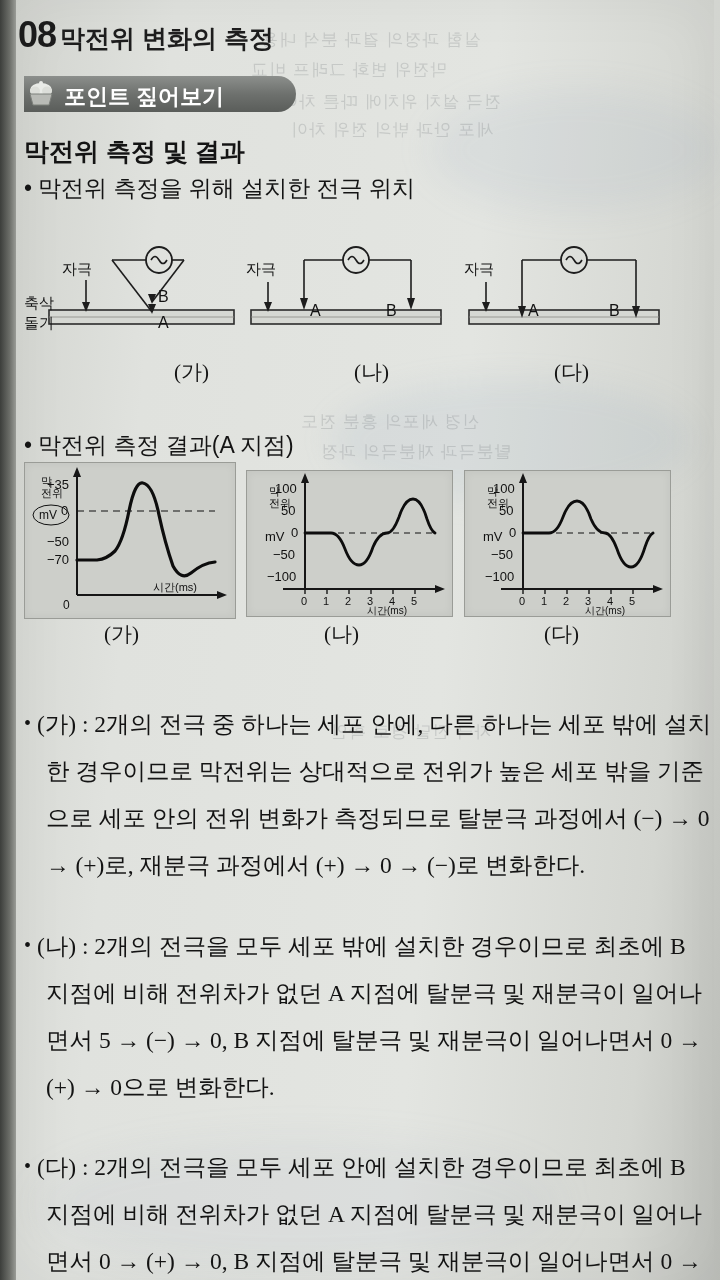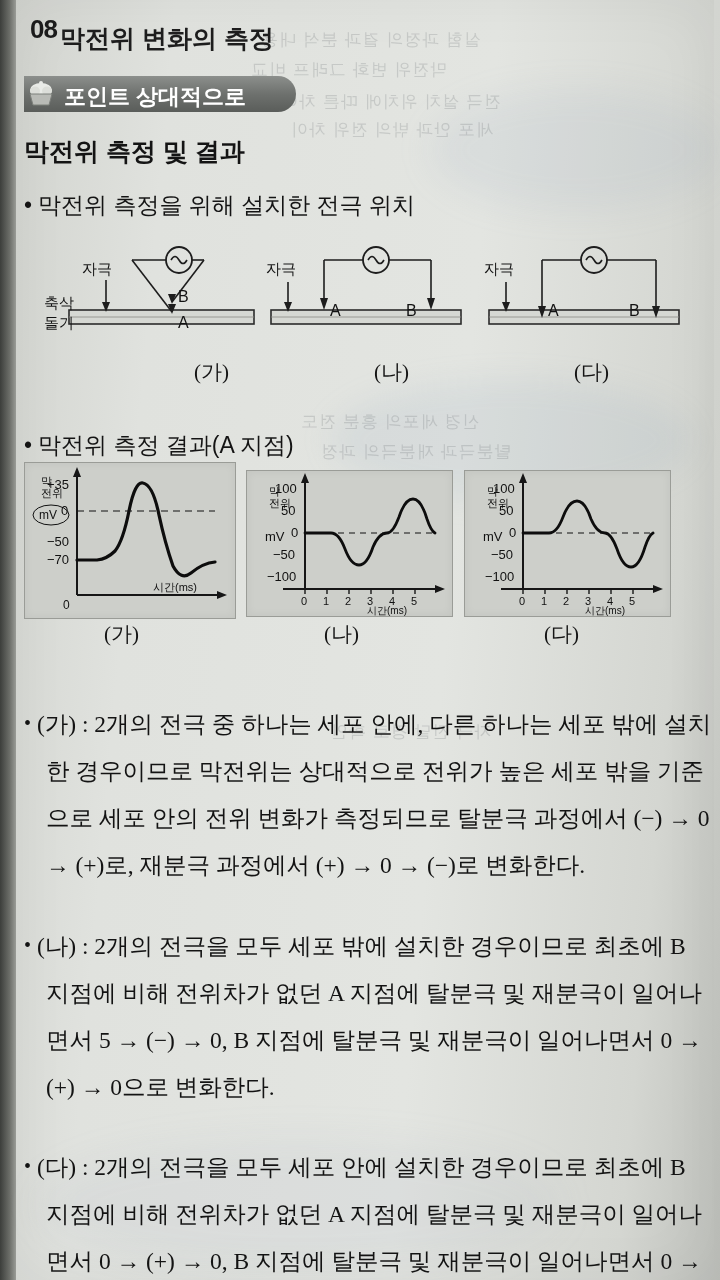"08" .chapter-num { font-size: 26px -> 36px; margin-left: 12px -> none }
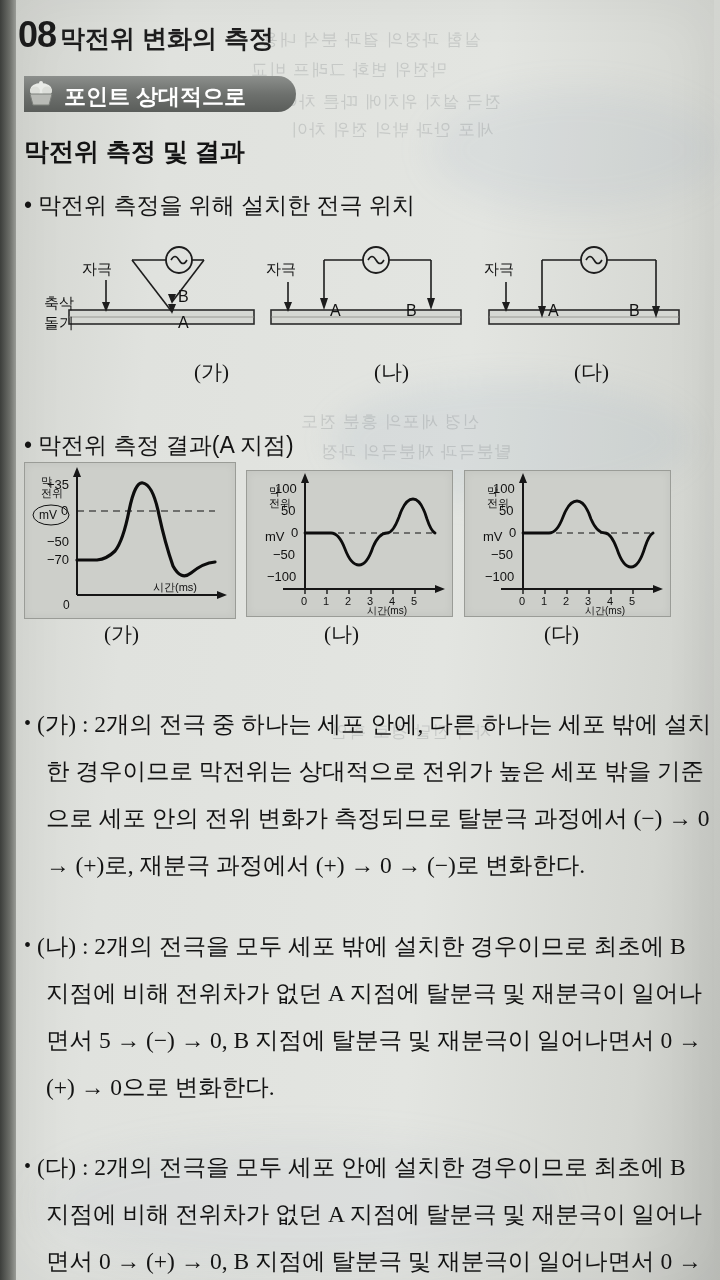"포인트 상대적으로" div.point-bar-label { text: 상대적으로 -> 짚어보기 }
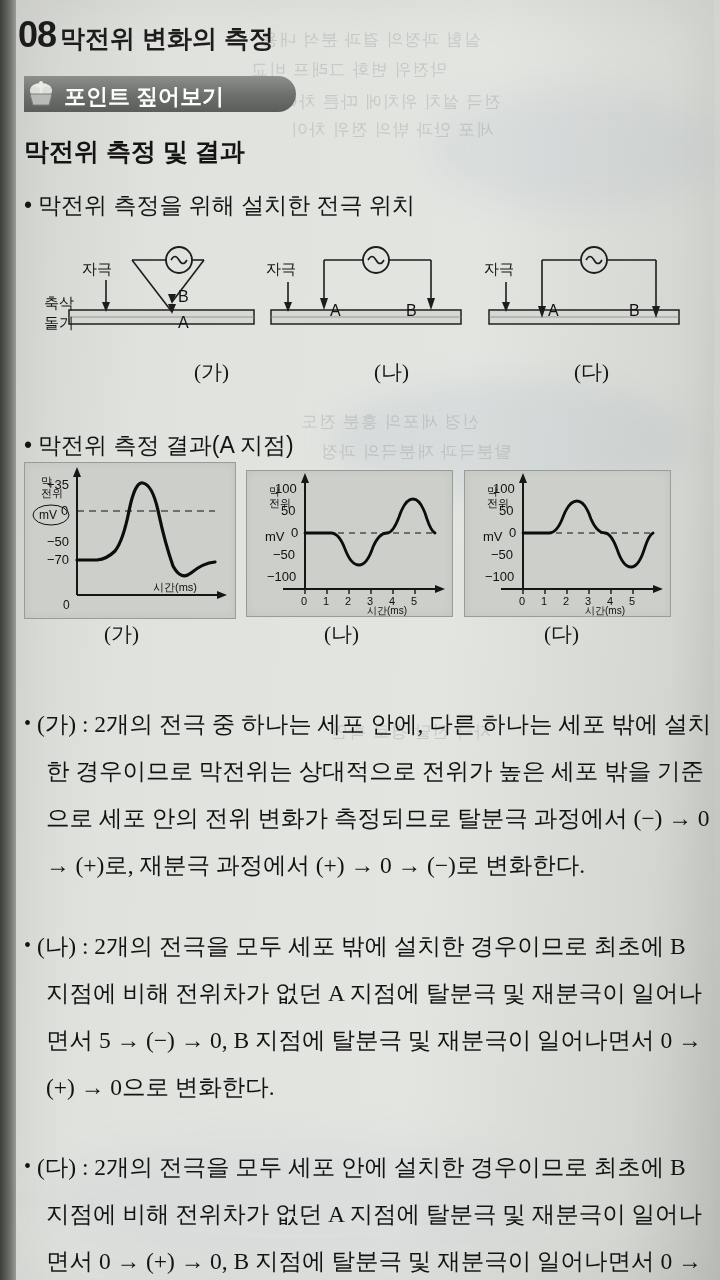"• 막전위 측정을 위해 설치한" #bullet1 { top: 190px -> 173px }
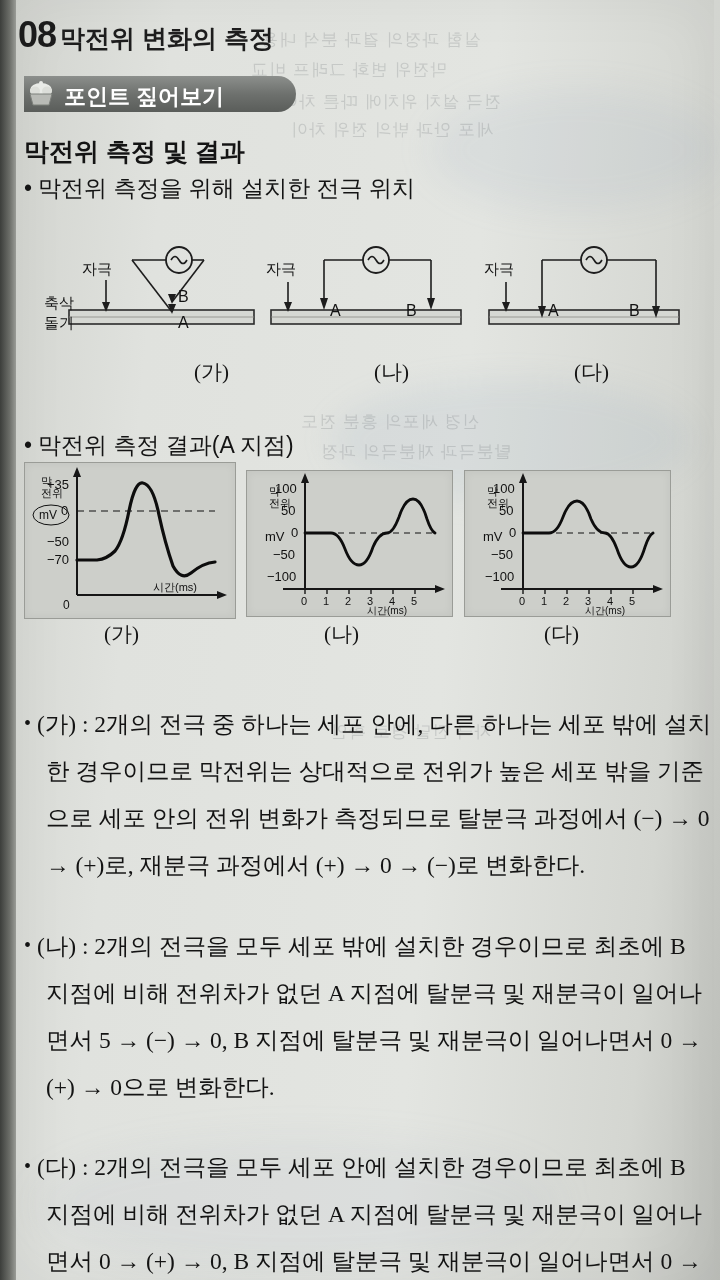"자극" .fig-row1 { margin-left: 20px -> none }
